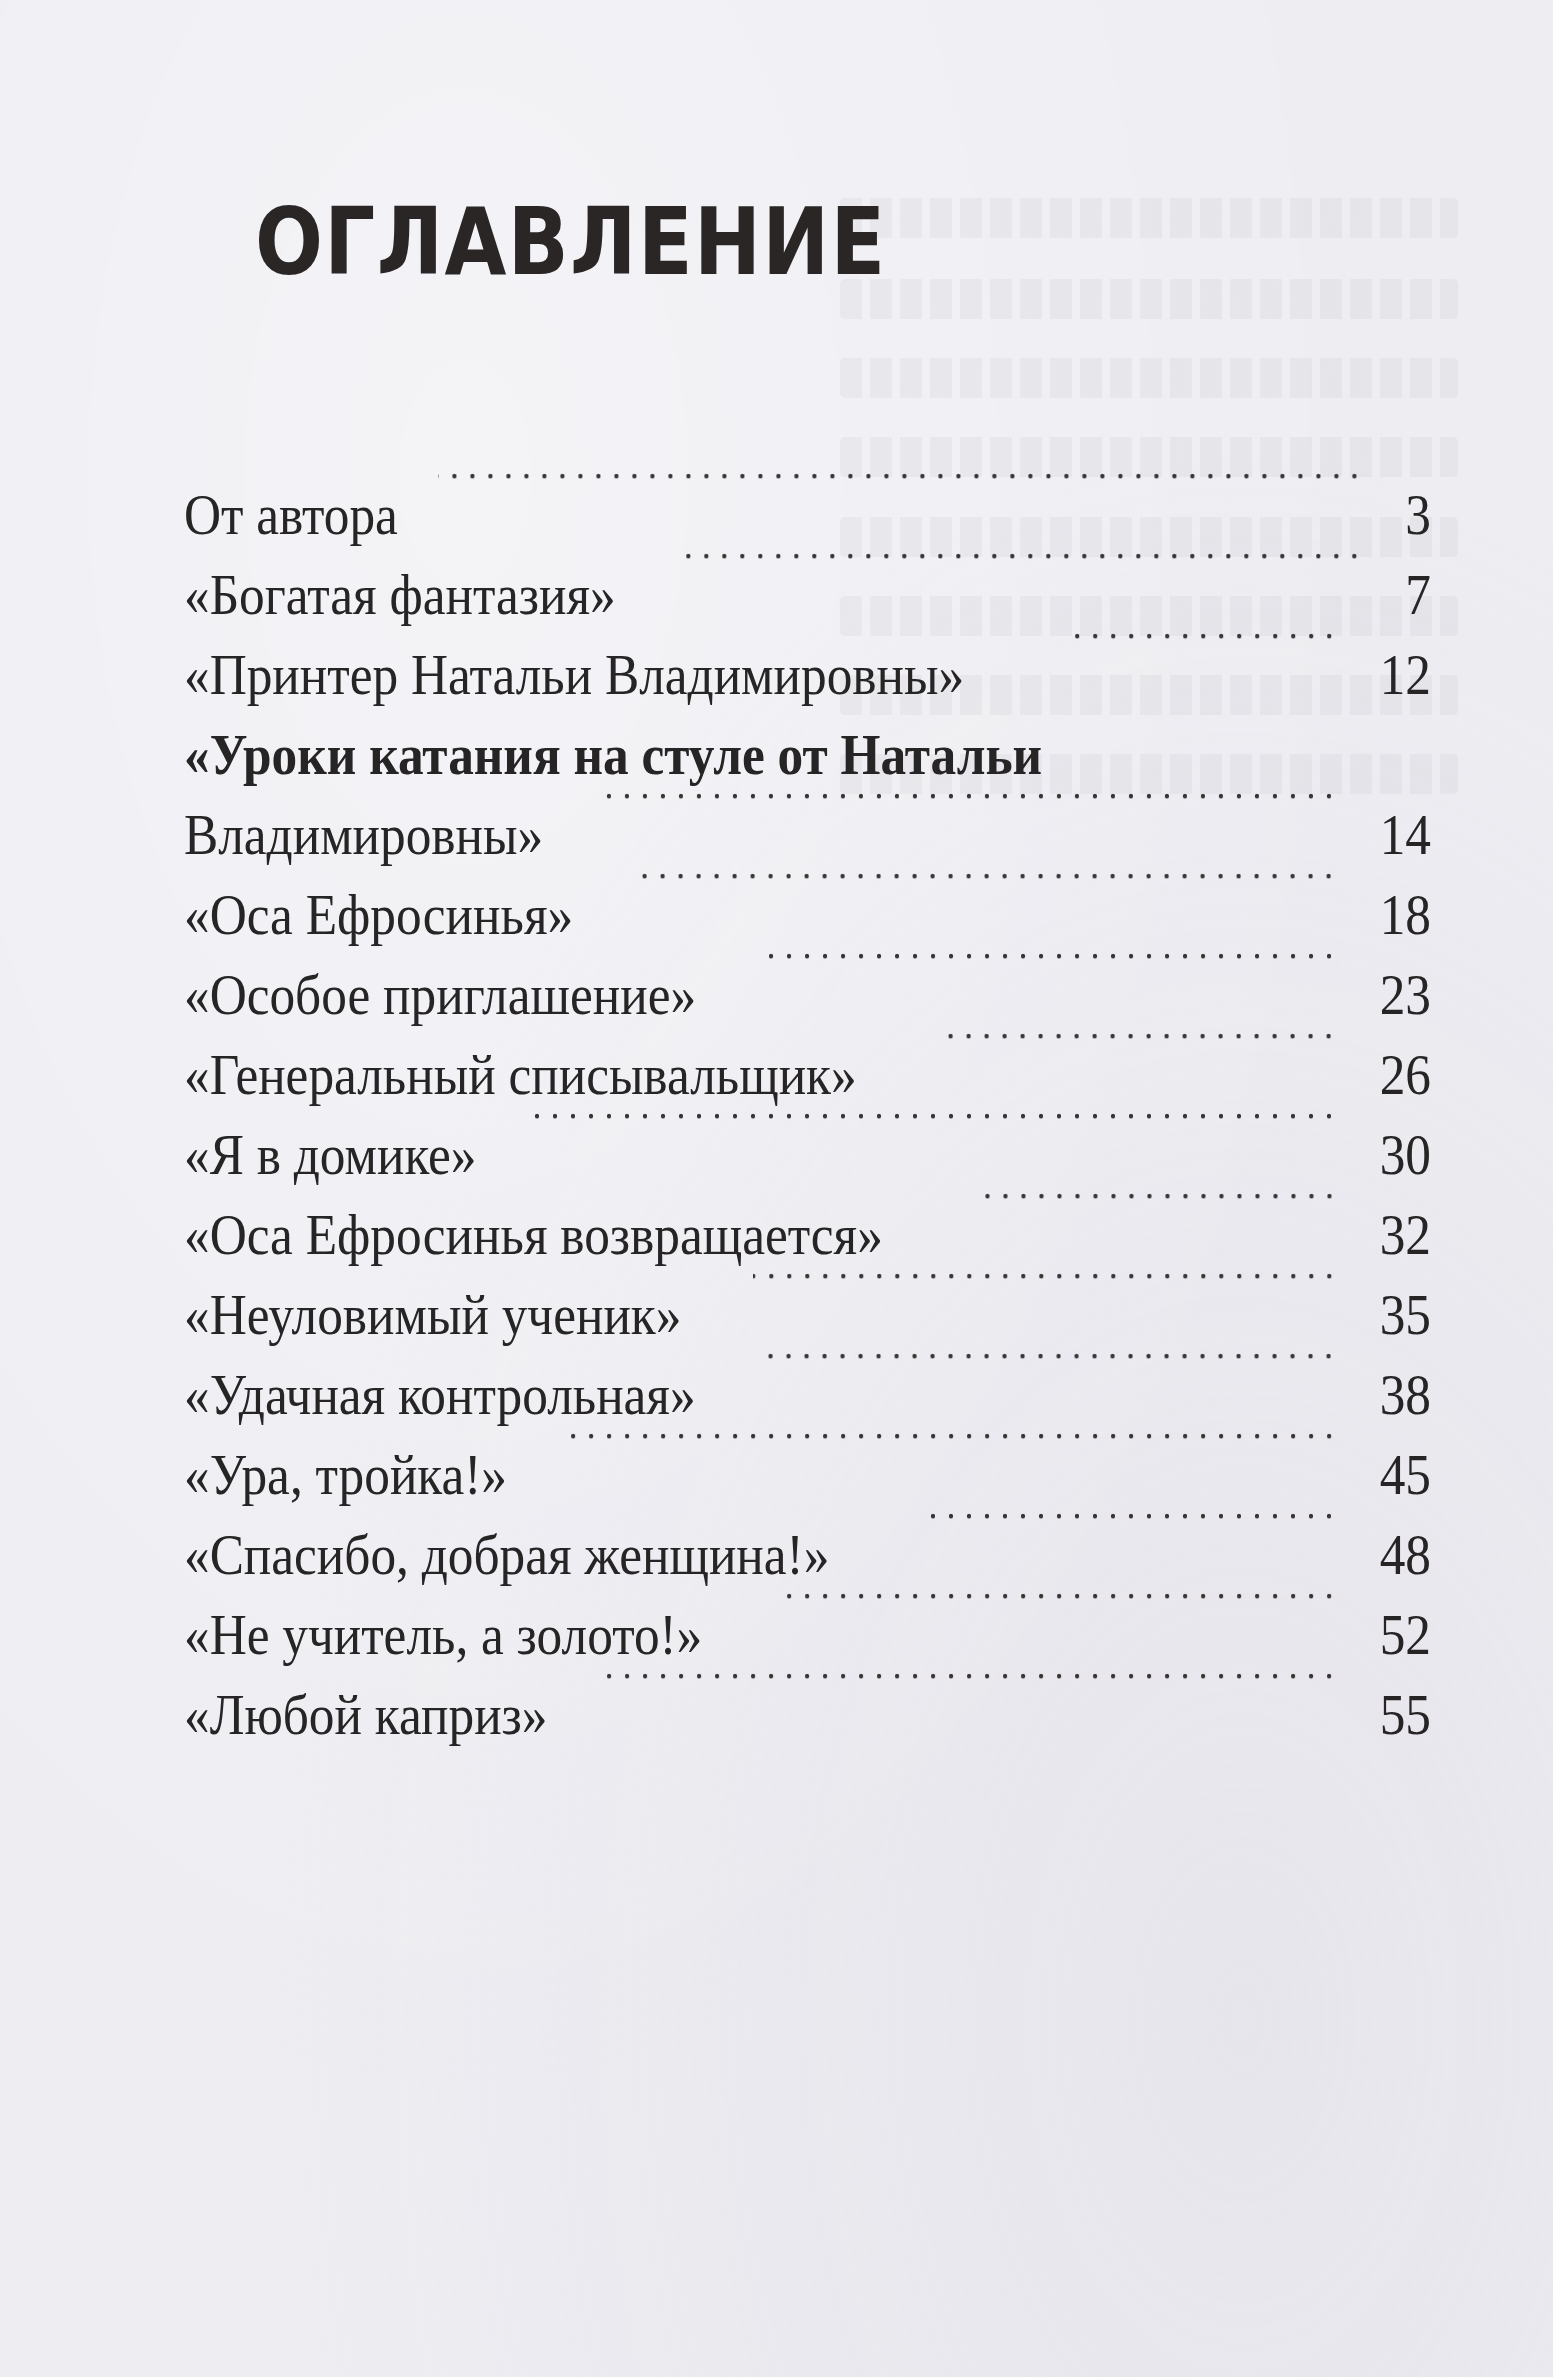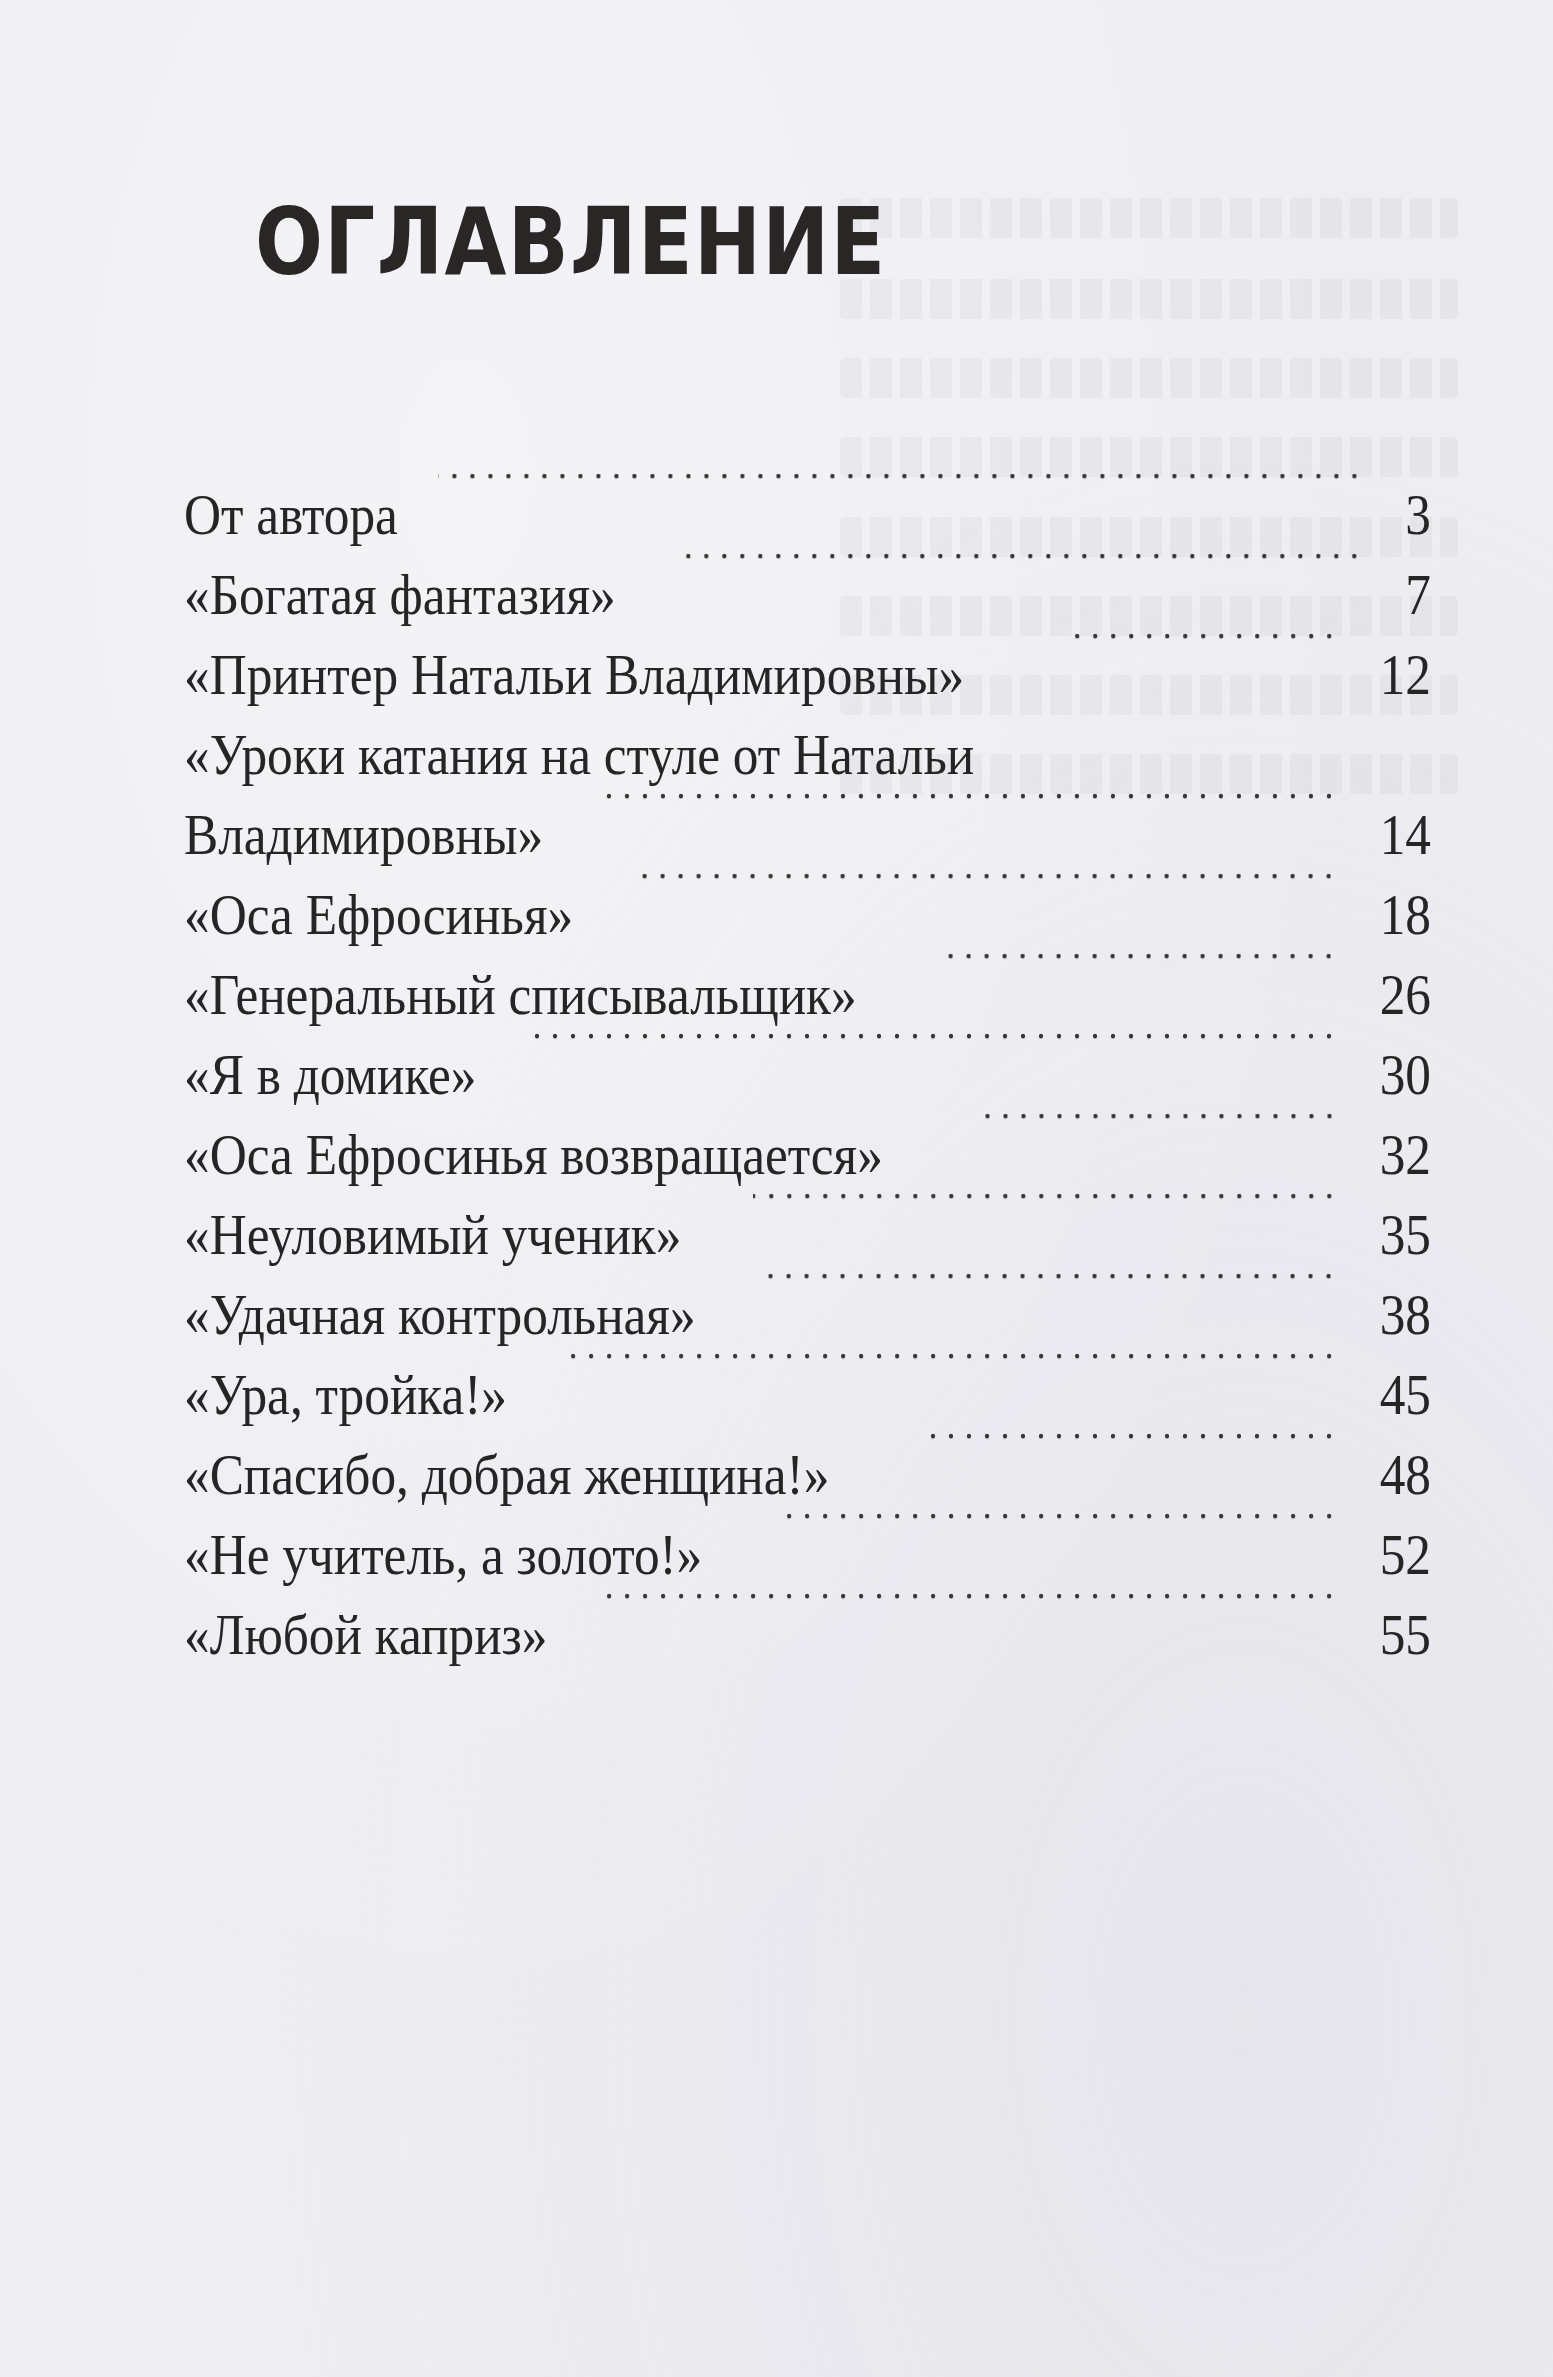"«Уроки катания на стуле от" .toc-entry .first-line { font-weight: none -> bold }
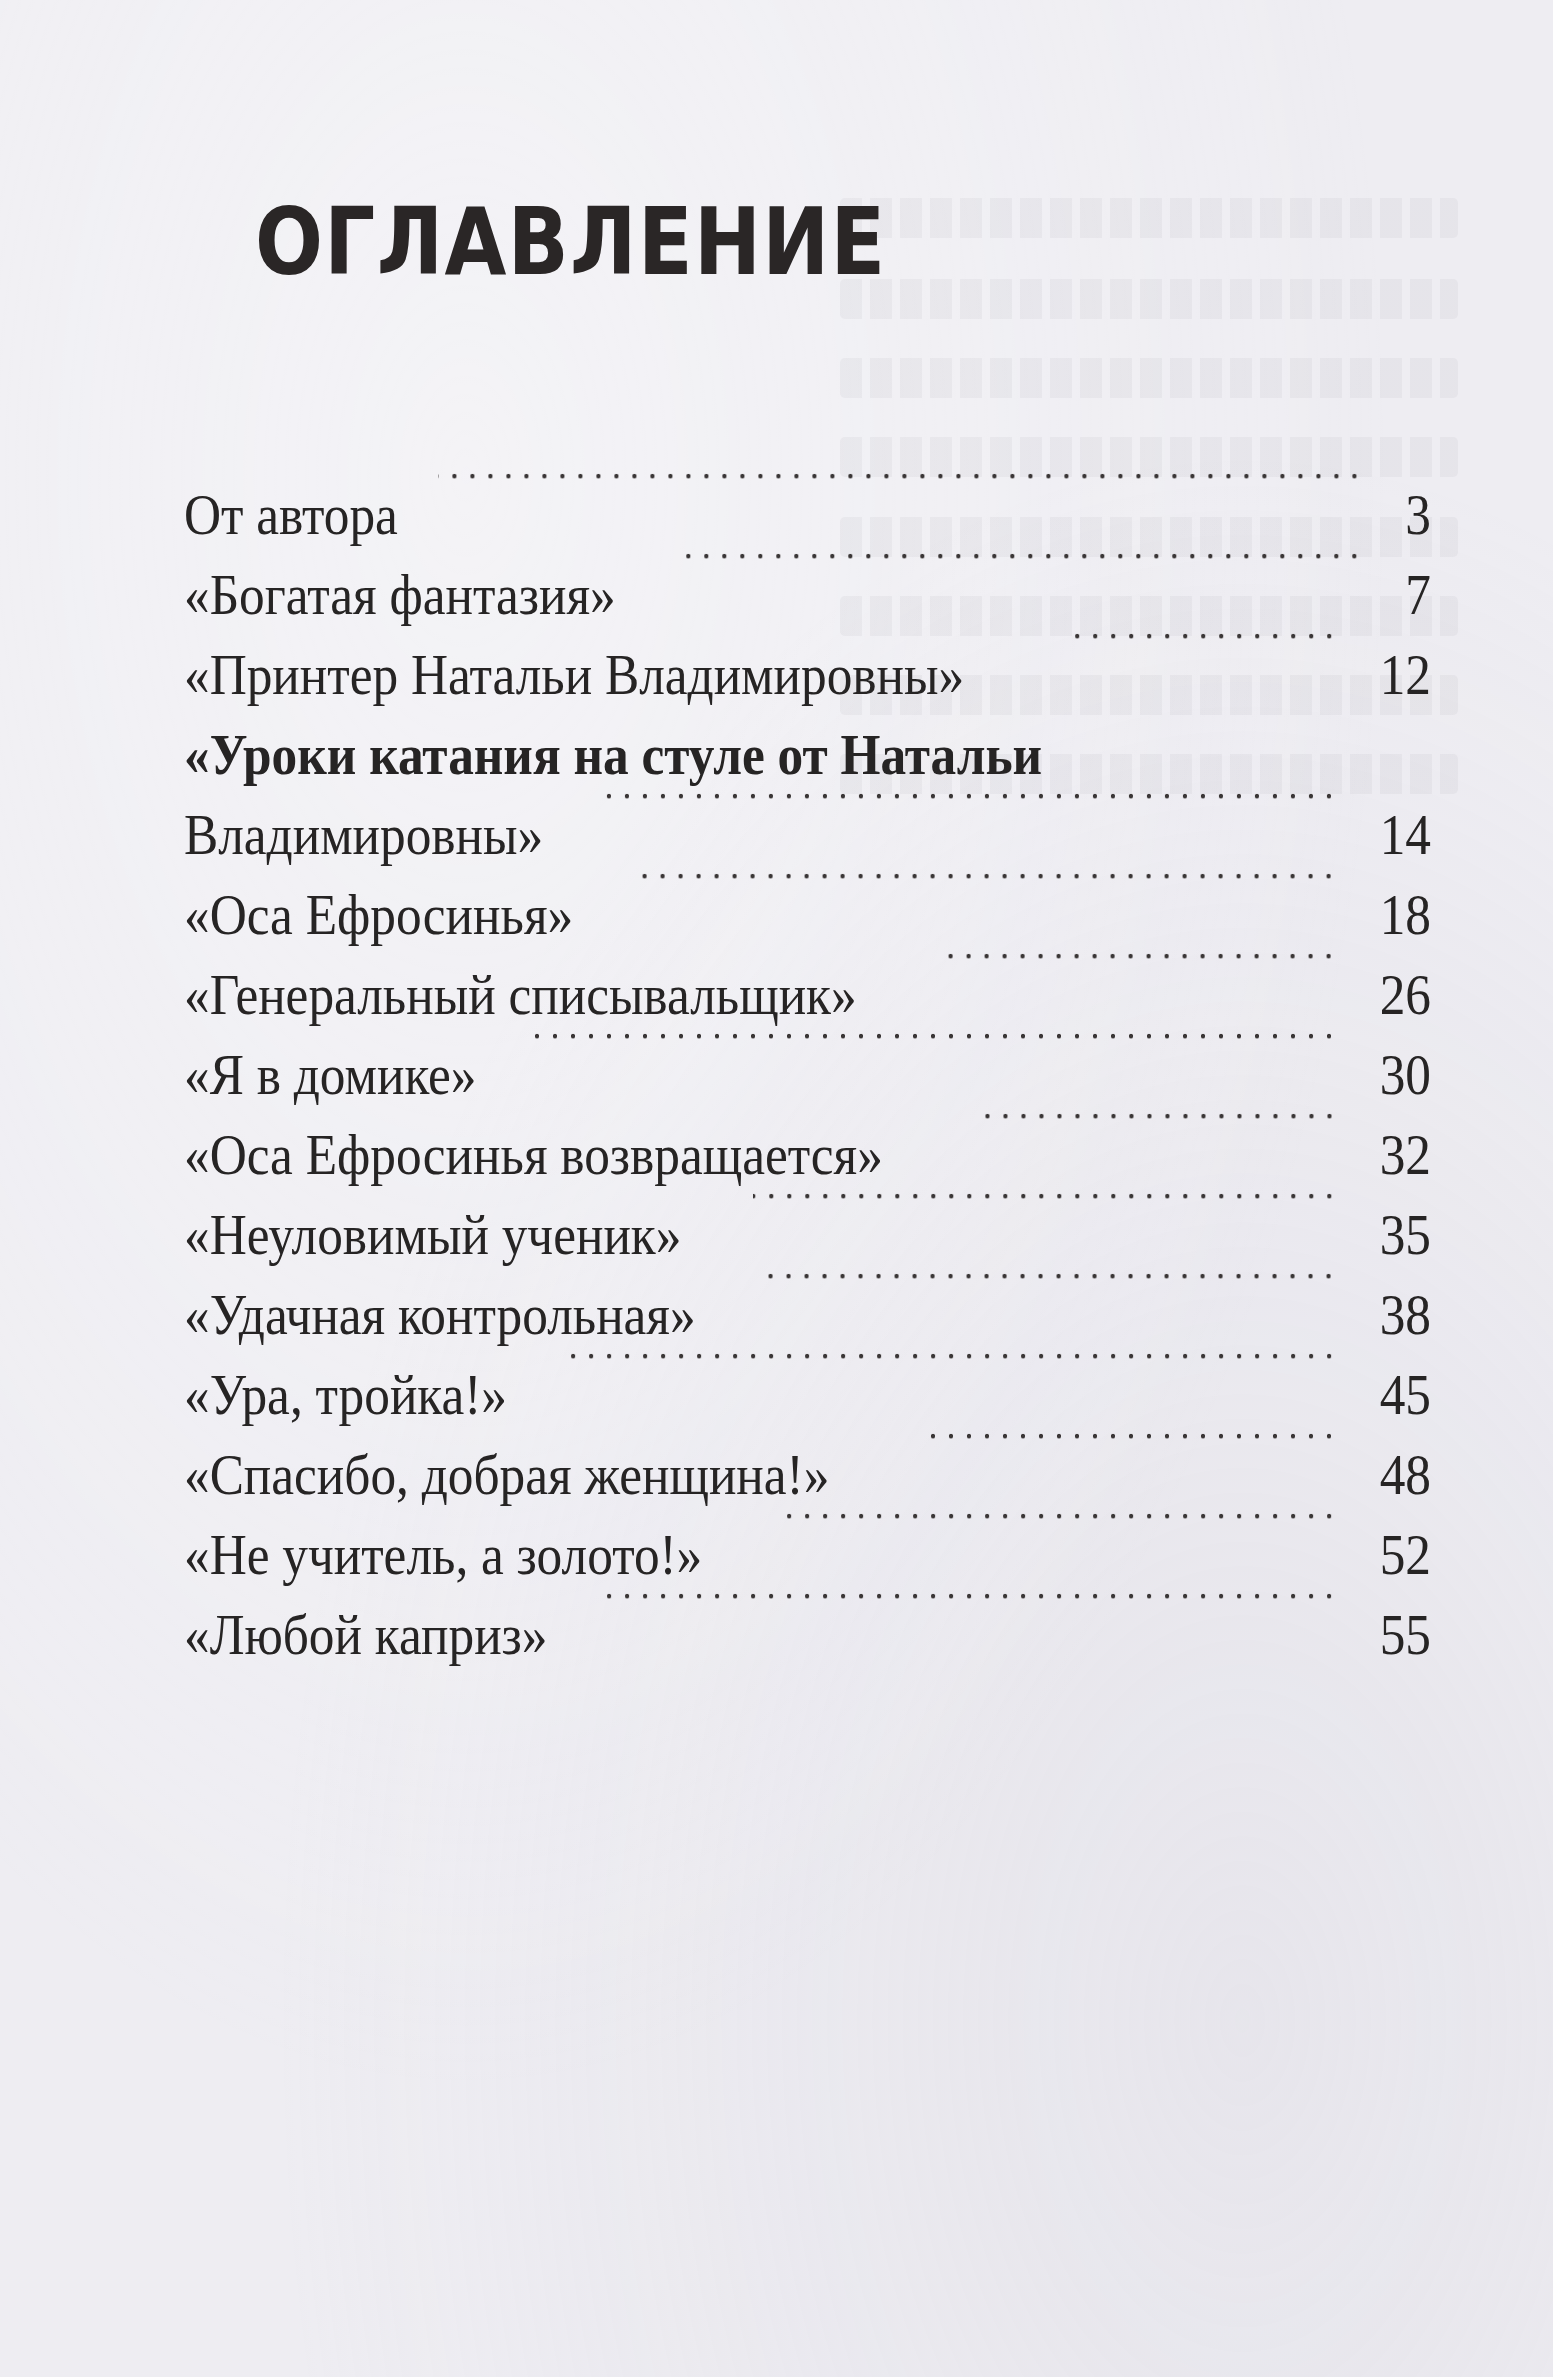"«Особое приглашение»" li.toc-entry { html: none -> <li> <div> <span>«Особое приглашение»</span> <span></span> <span>23</span> </div> </li> }
